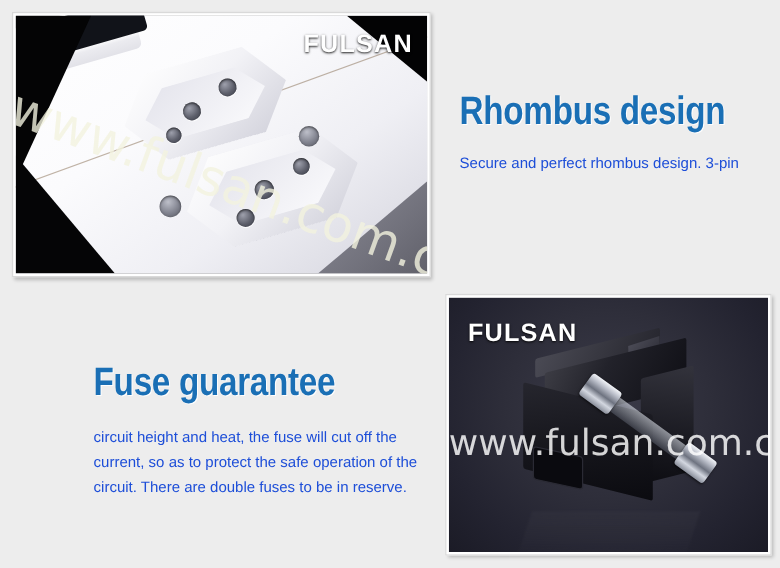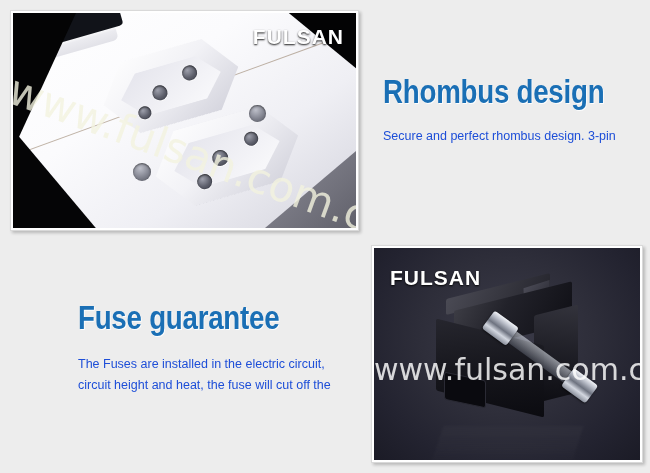"The Fuses are installed in" div { html: <div>The Fuses are installed in the electric circuit,</div> -> none }
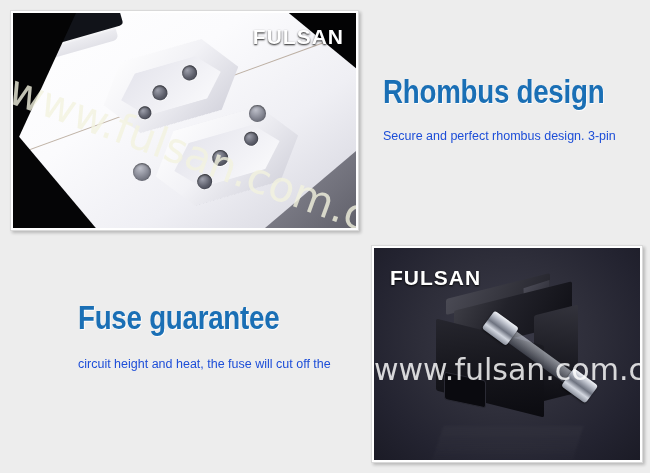"current, so as to protect" div { html: none -> <div>current, so as to protect the safe operation of the</div> }
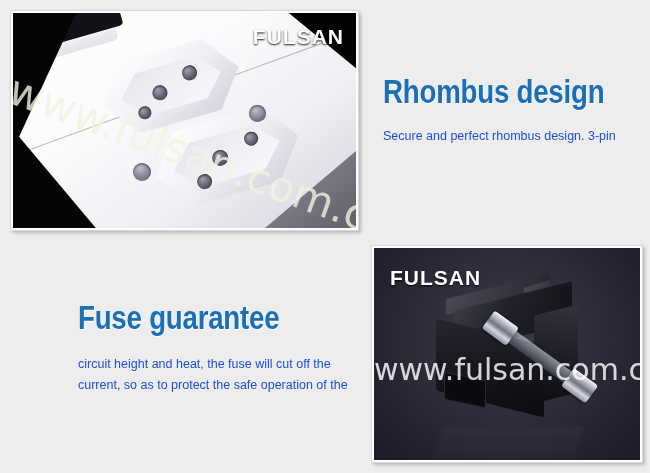"circuit. There are double fuses" div { html: none -> <div>circuit. There are double fuses to be in reserve.</div> }
